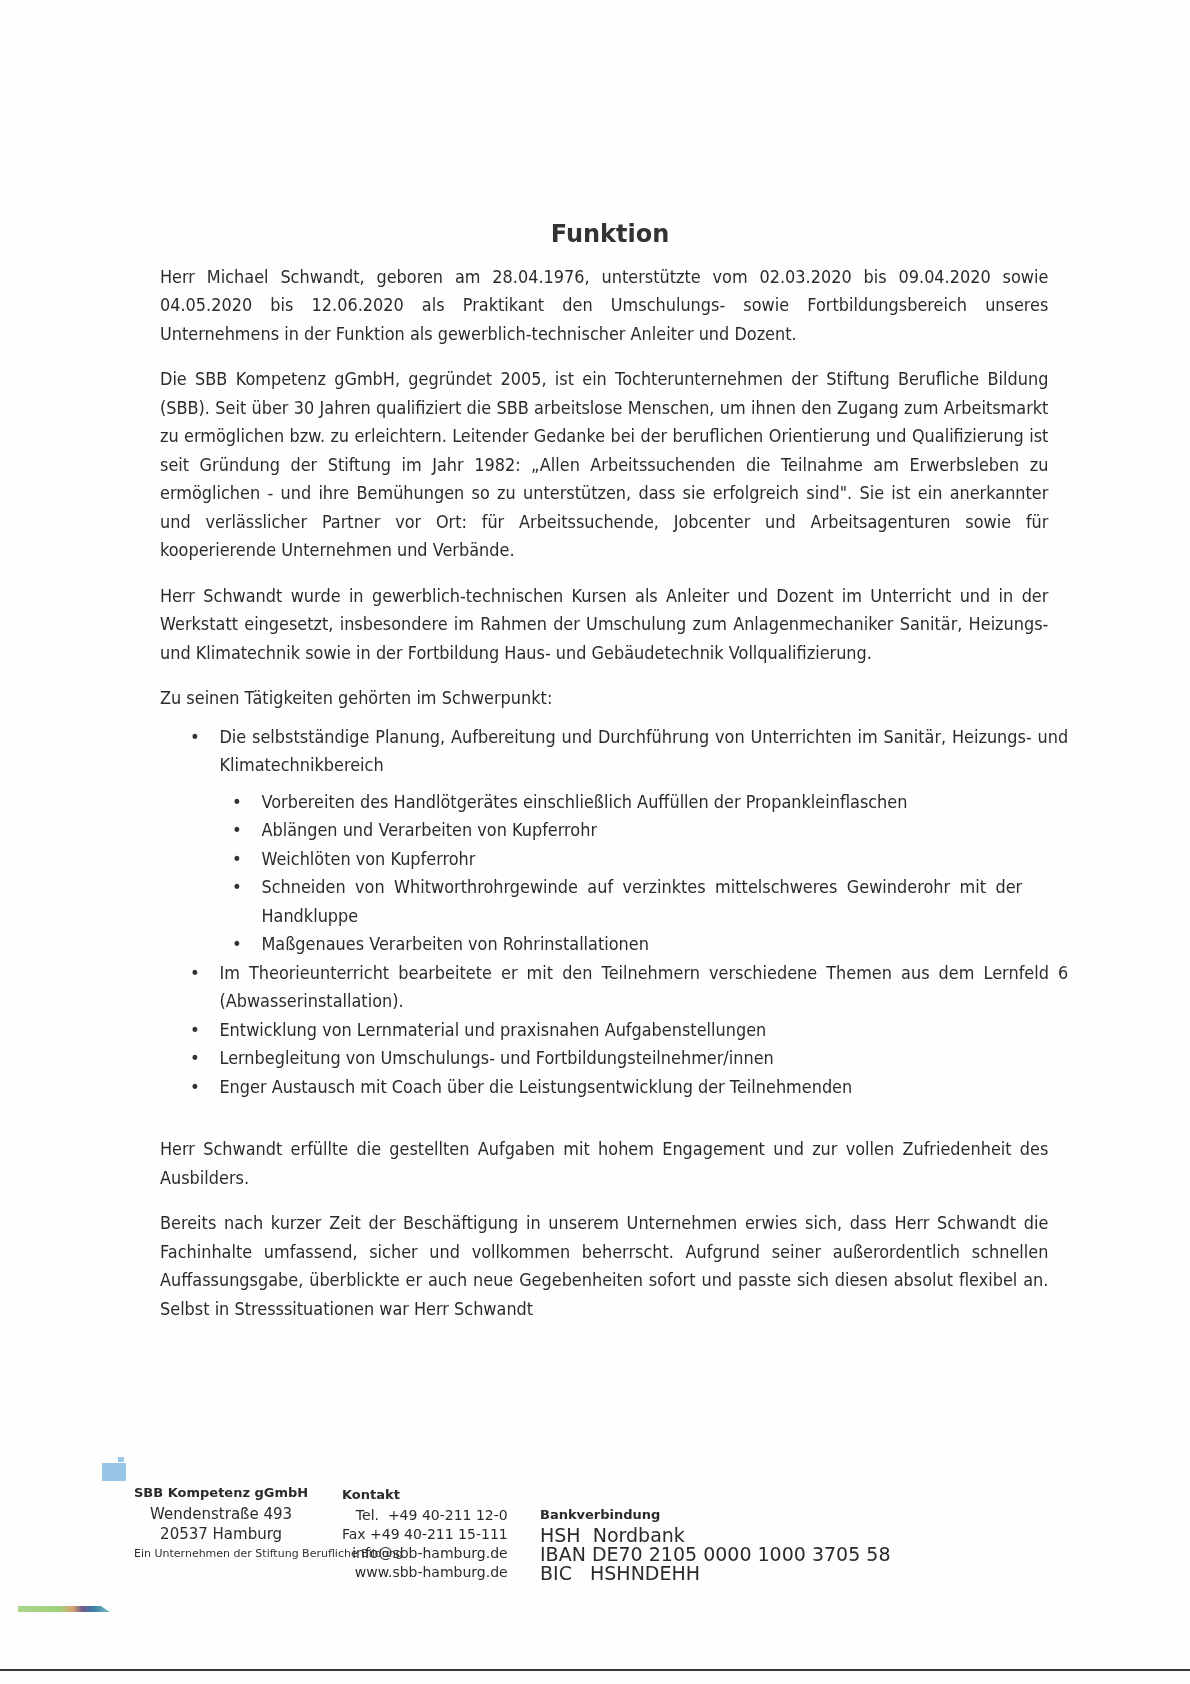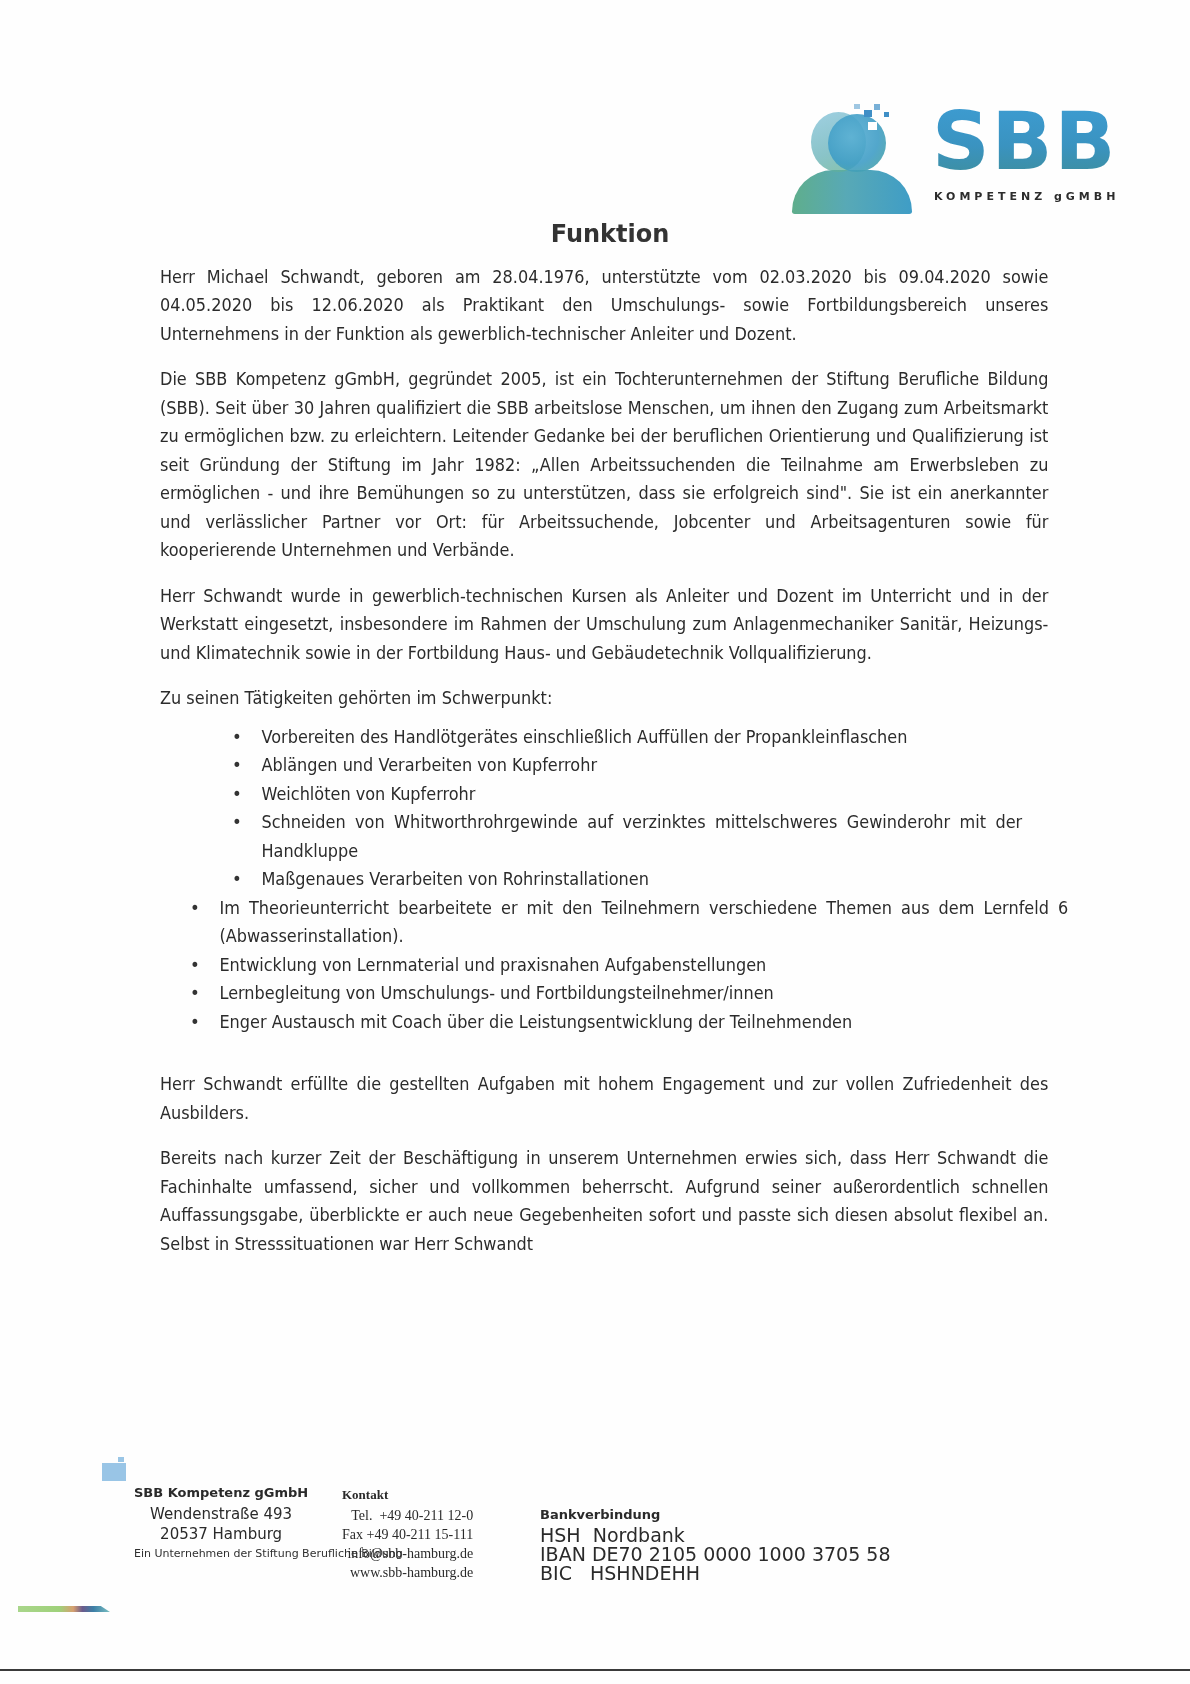"SBB" div.logo { html: <div> <div></div> <div></div> <div></div> <div></div> <div></div> <div></div> <div></div> <div></div> <div>SBB</div> <div>KOMPETENZ gGMBH</div> </div> -> none }
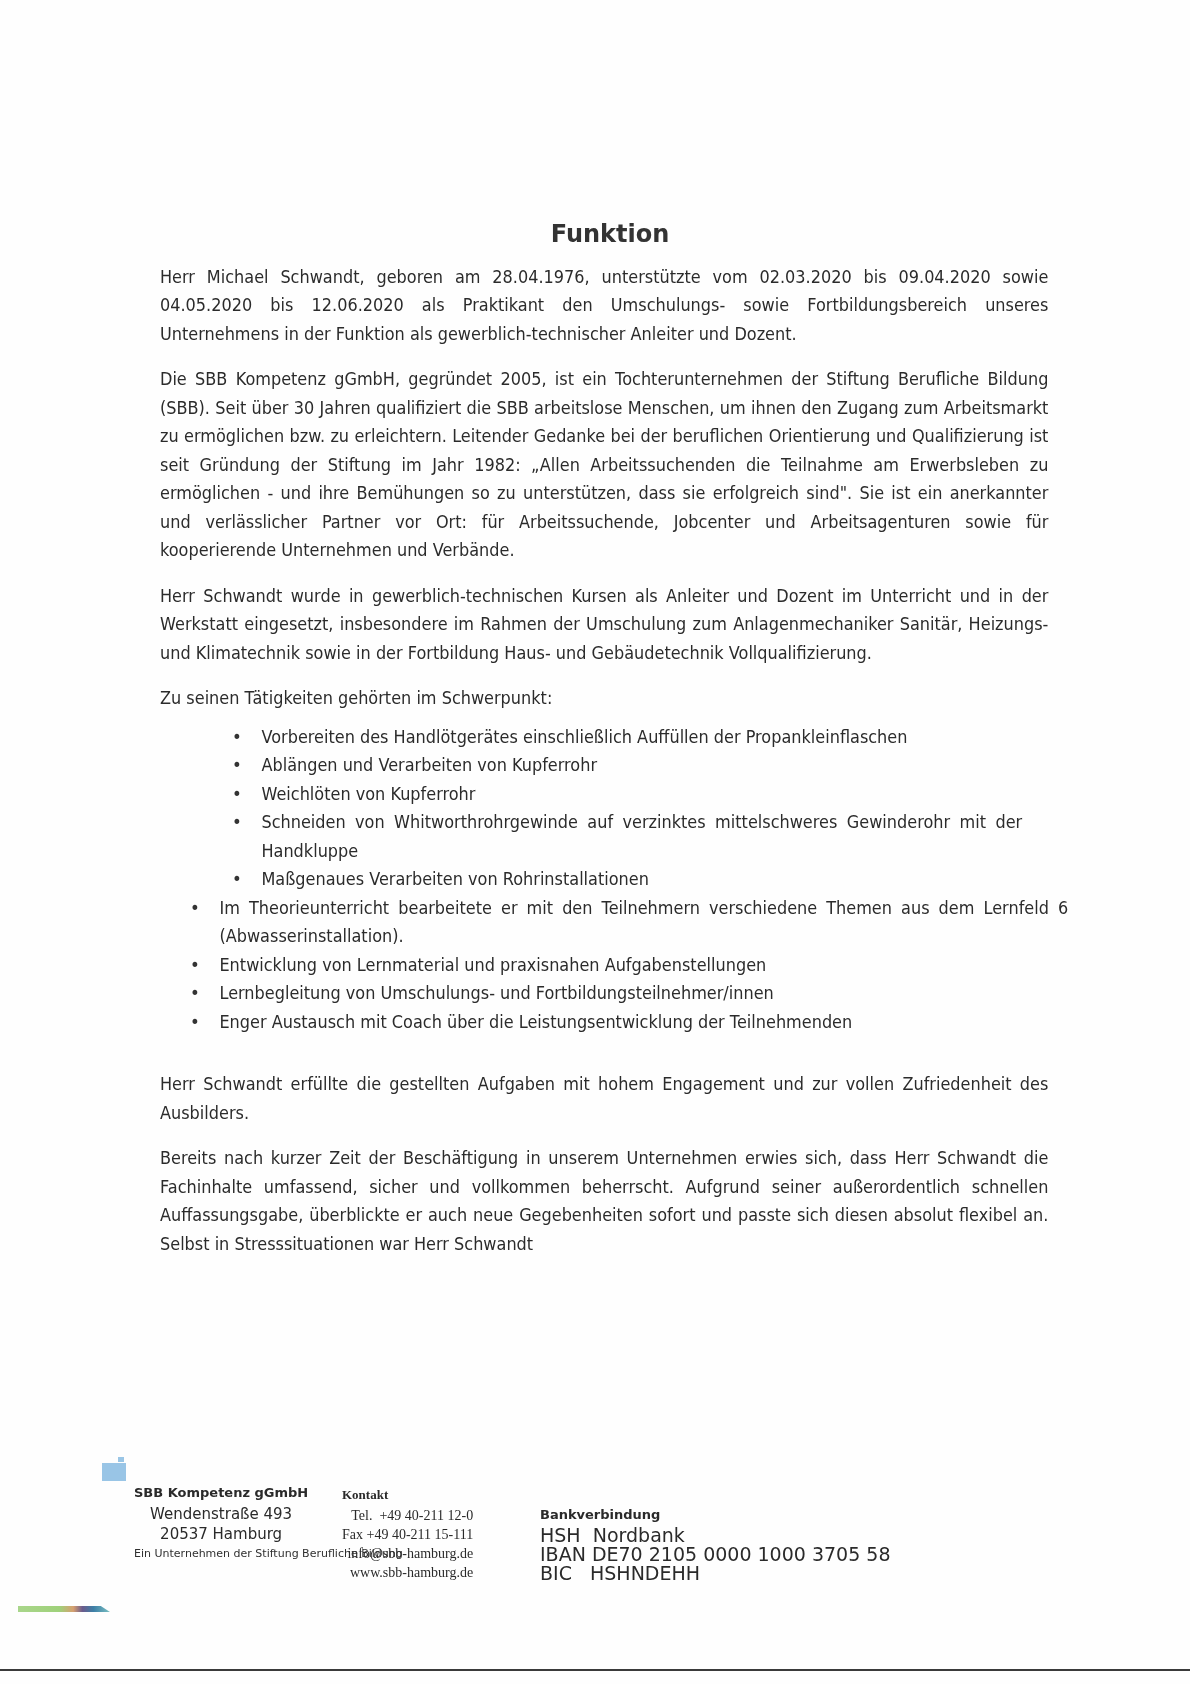"Die selbstständige Planung, Aufbereitung" ul.ul { html: none -> <ul> <li>Die selbstständige Planung, Aufbereitung und Durchführung von Unterrichten im Sanitär, Heizungs- und Klimatechnikbereich</li> </ul> }
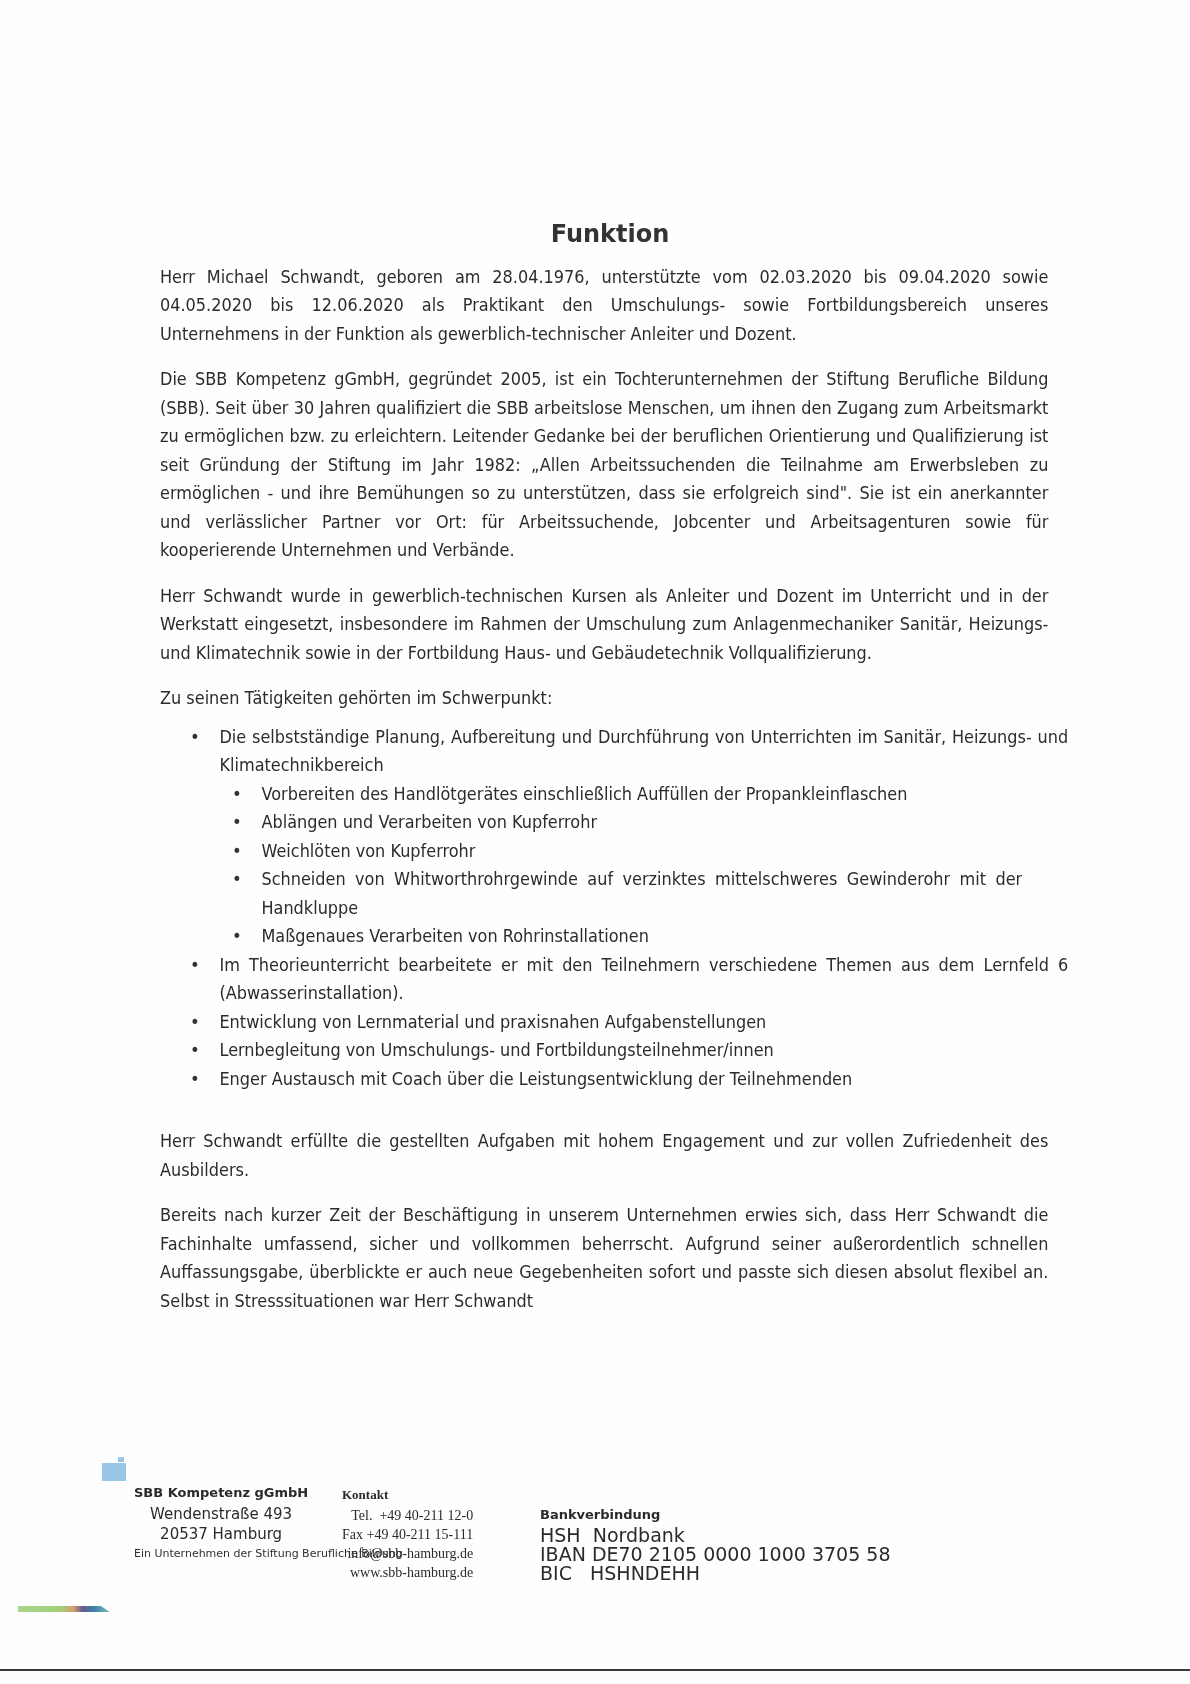"Vorbereiten des Handlötgerätes" .ul2 { margin-top: none -> 8px }
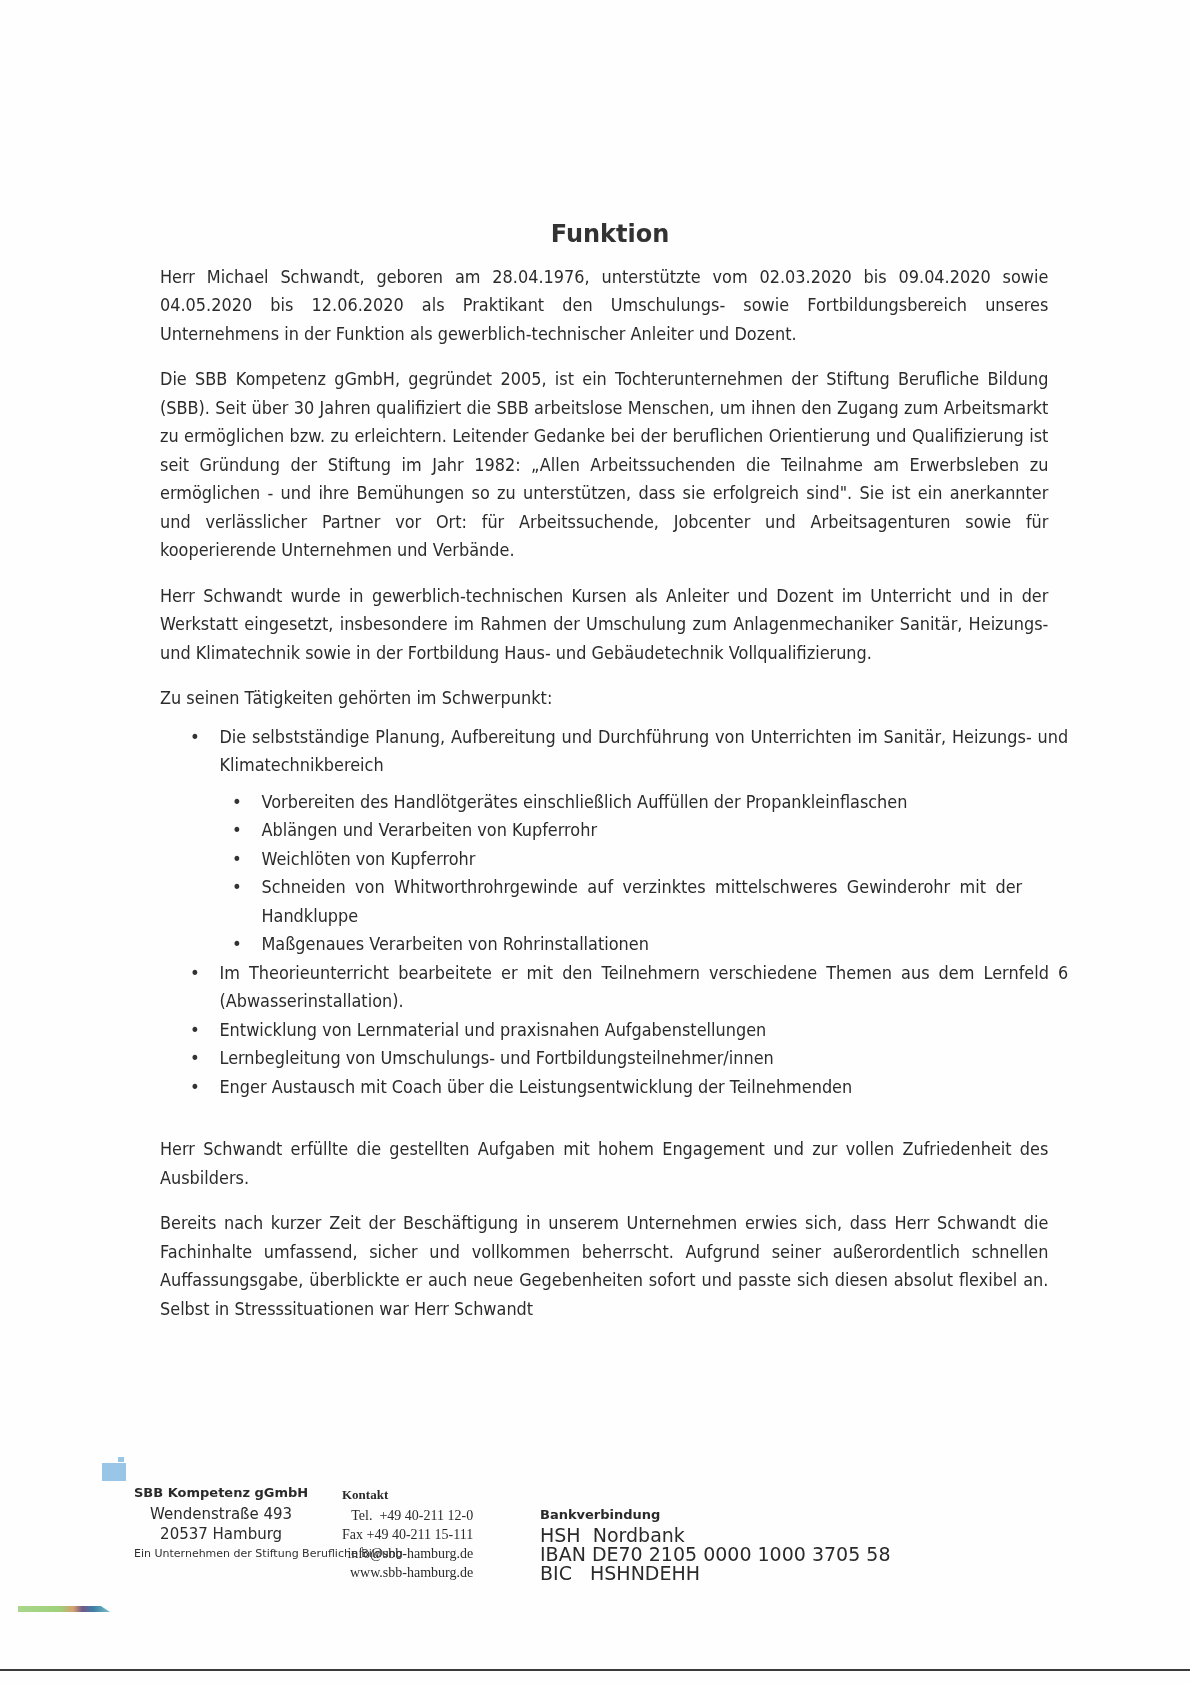"Kontakt" .fc2 { font-family: Liberation Serif, serif -> none }
